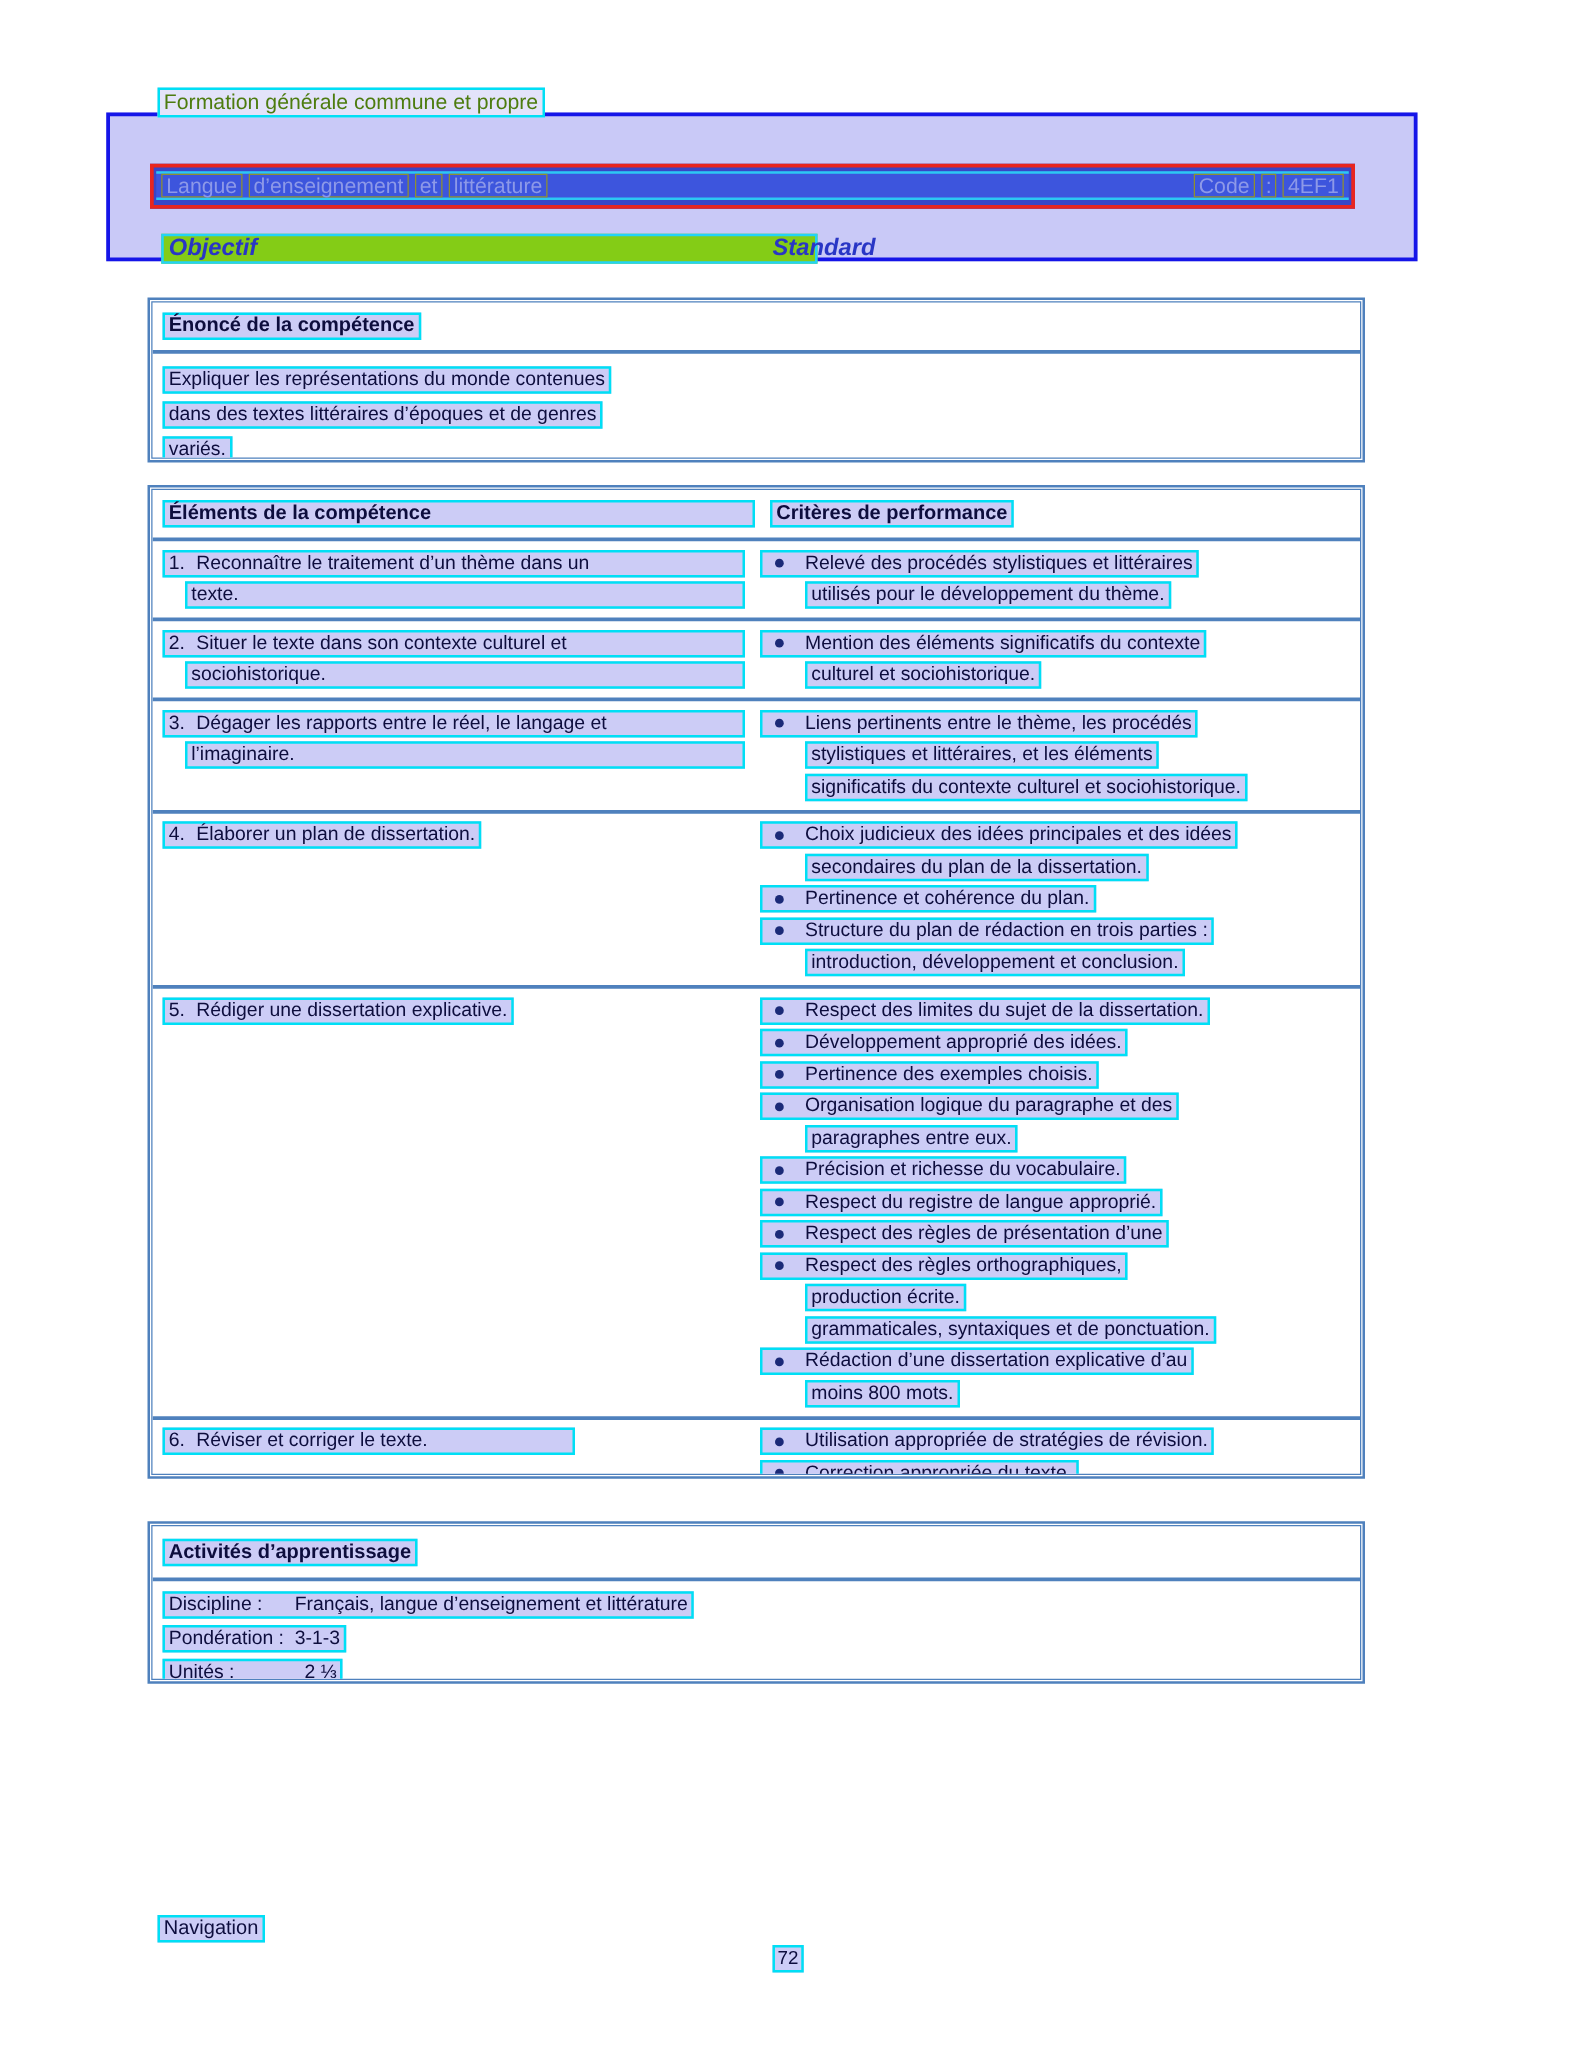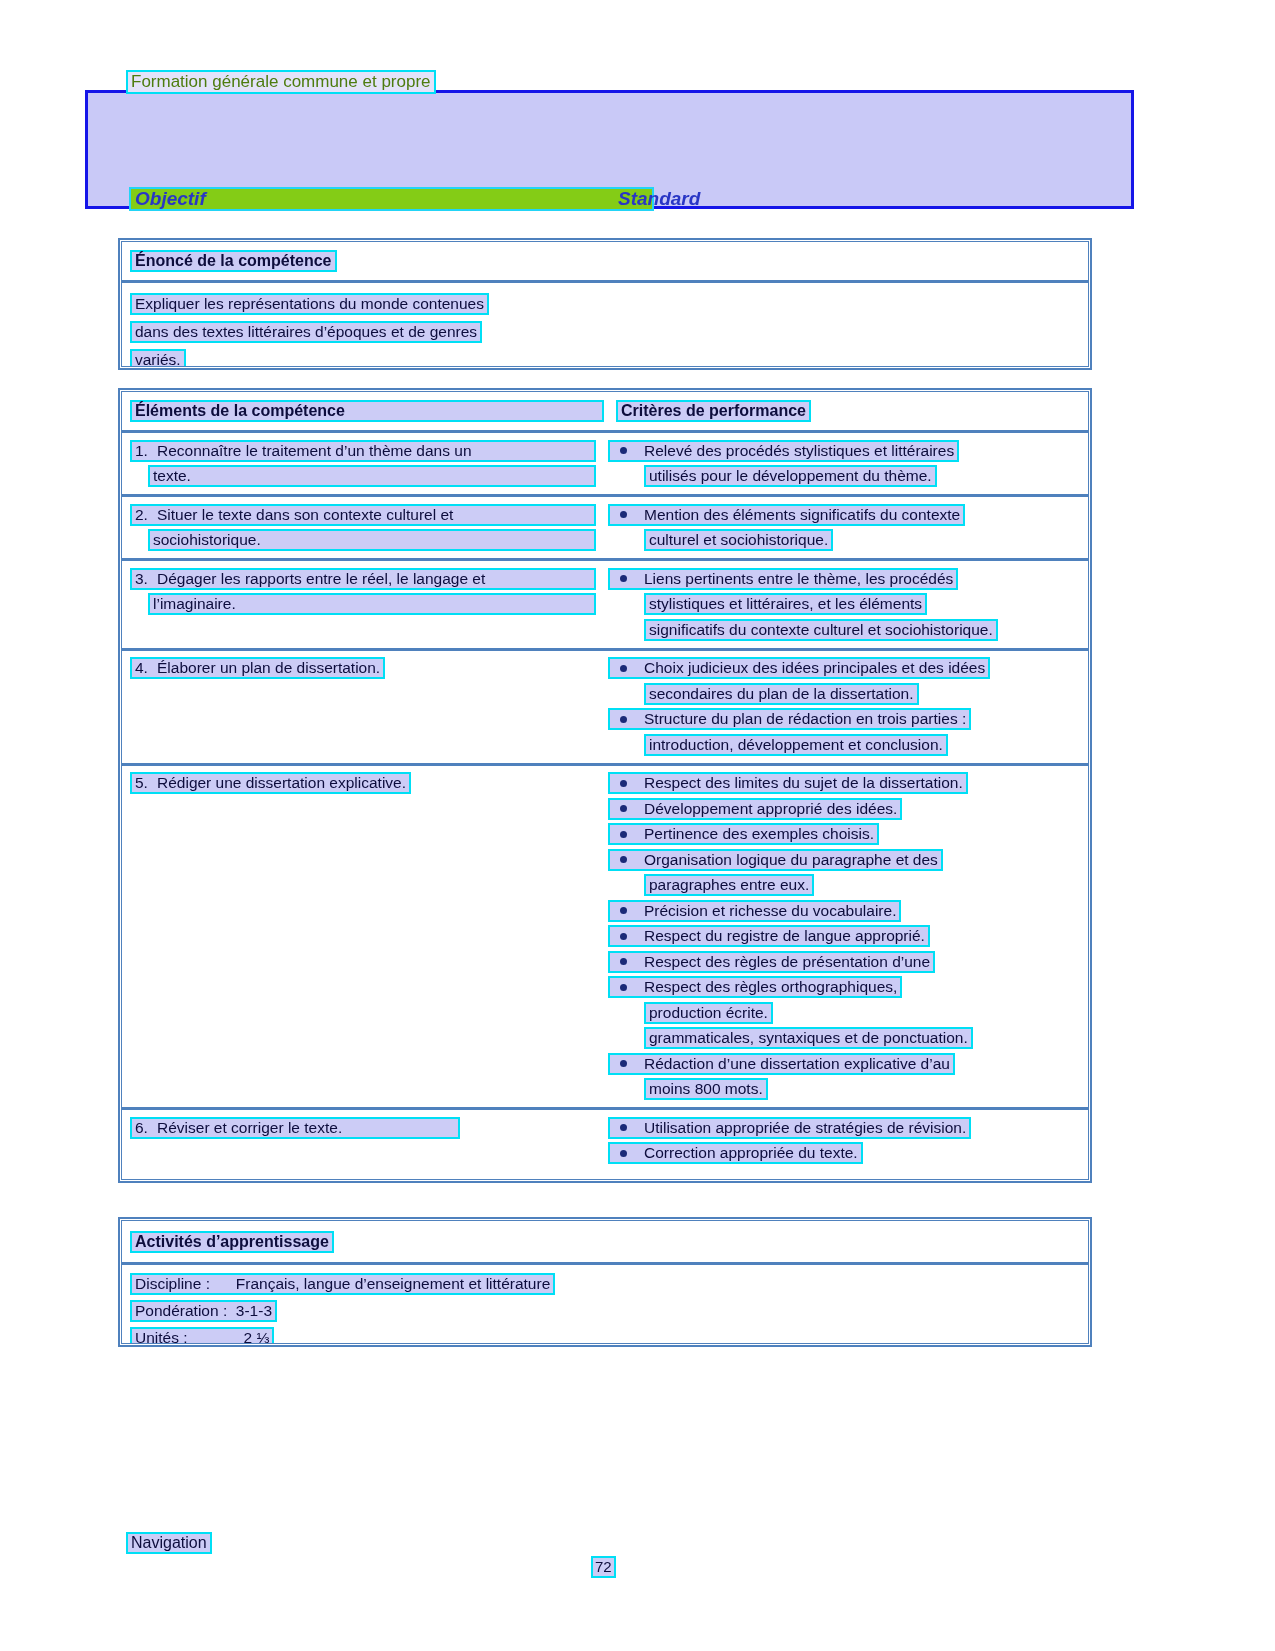"Langue" div { html: none -> <div> <div> <span> <span>Langue</span> <span>d’enseignement</span> <span>et</span> <span>littérature</span> </span> <span> <span>Code</span> <span>:</span> <span>4EF1</span> </span> </div> </div> }
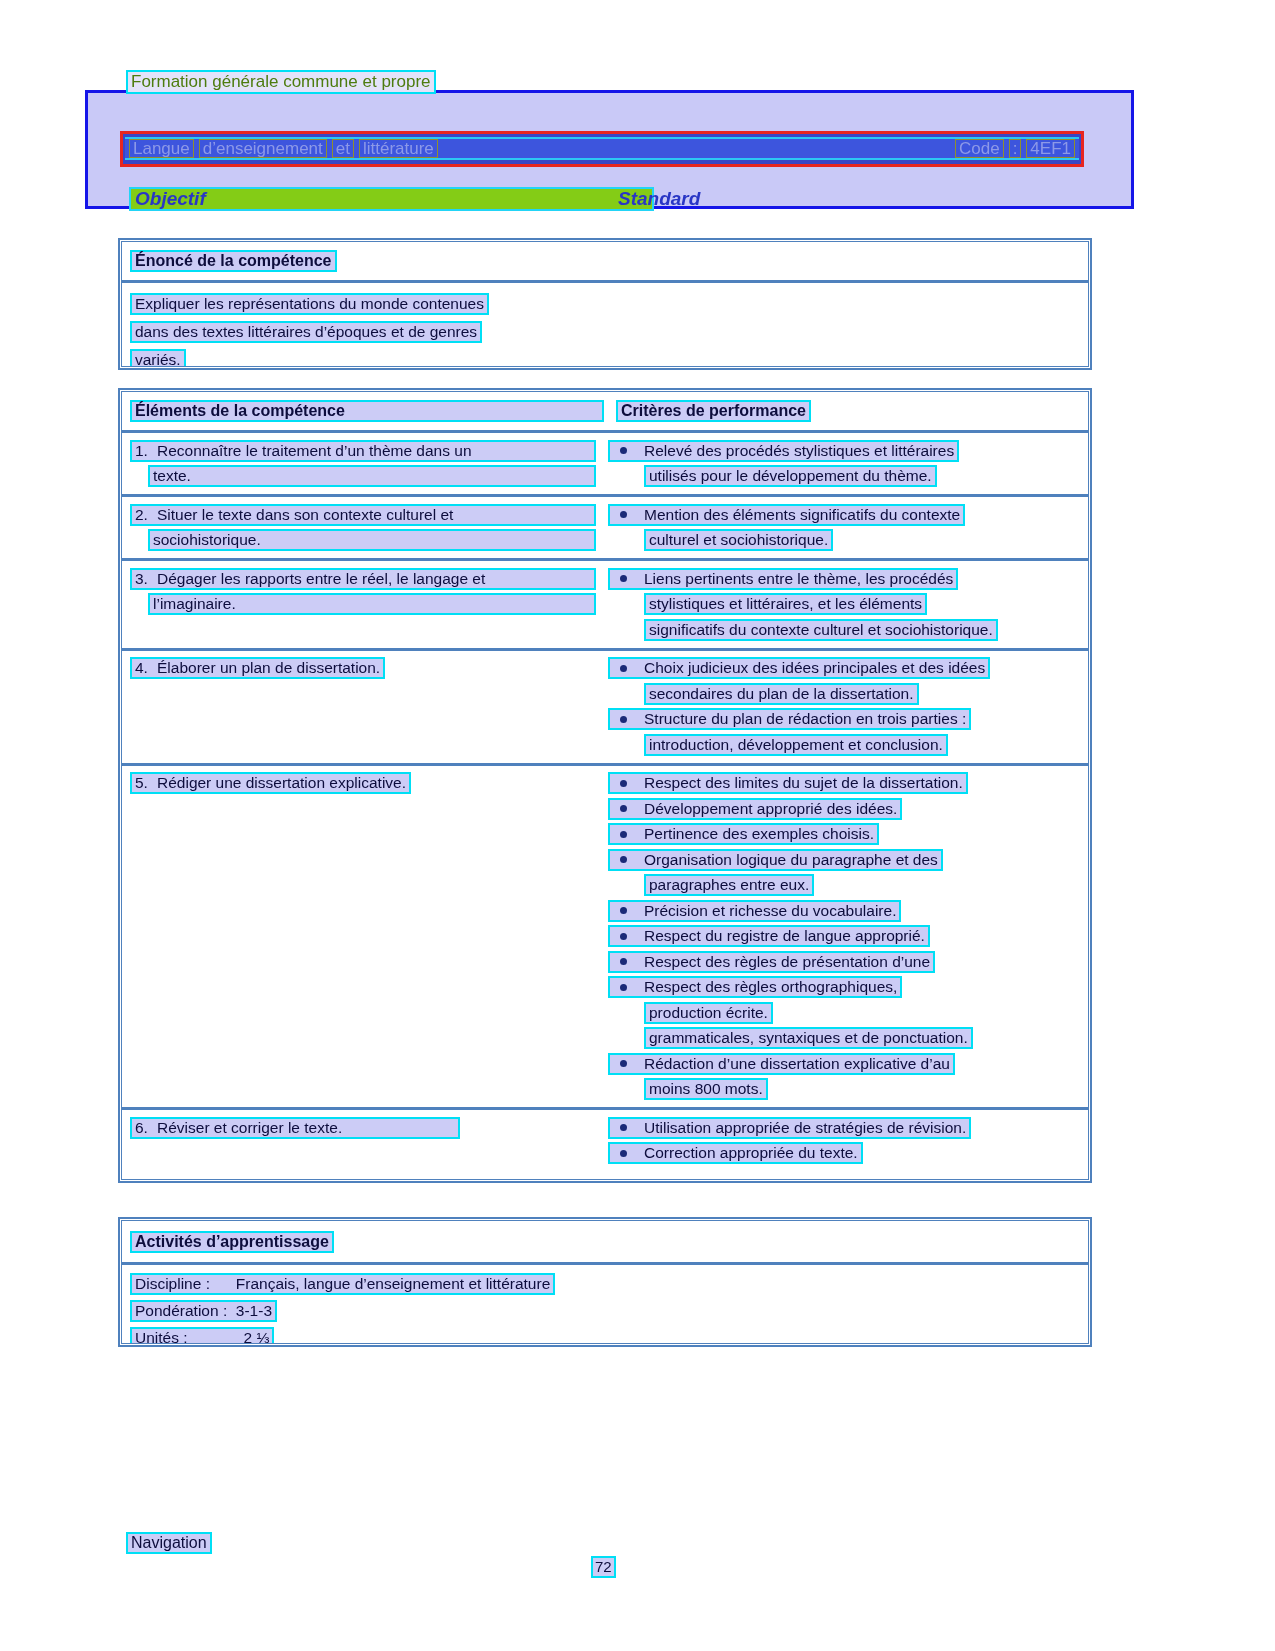"Pertinence et cohérence du plan." div.line { html: none -> <div> <span><span></span><span>Pertinence et cohérence du plan.</span></span> </div> }
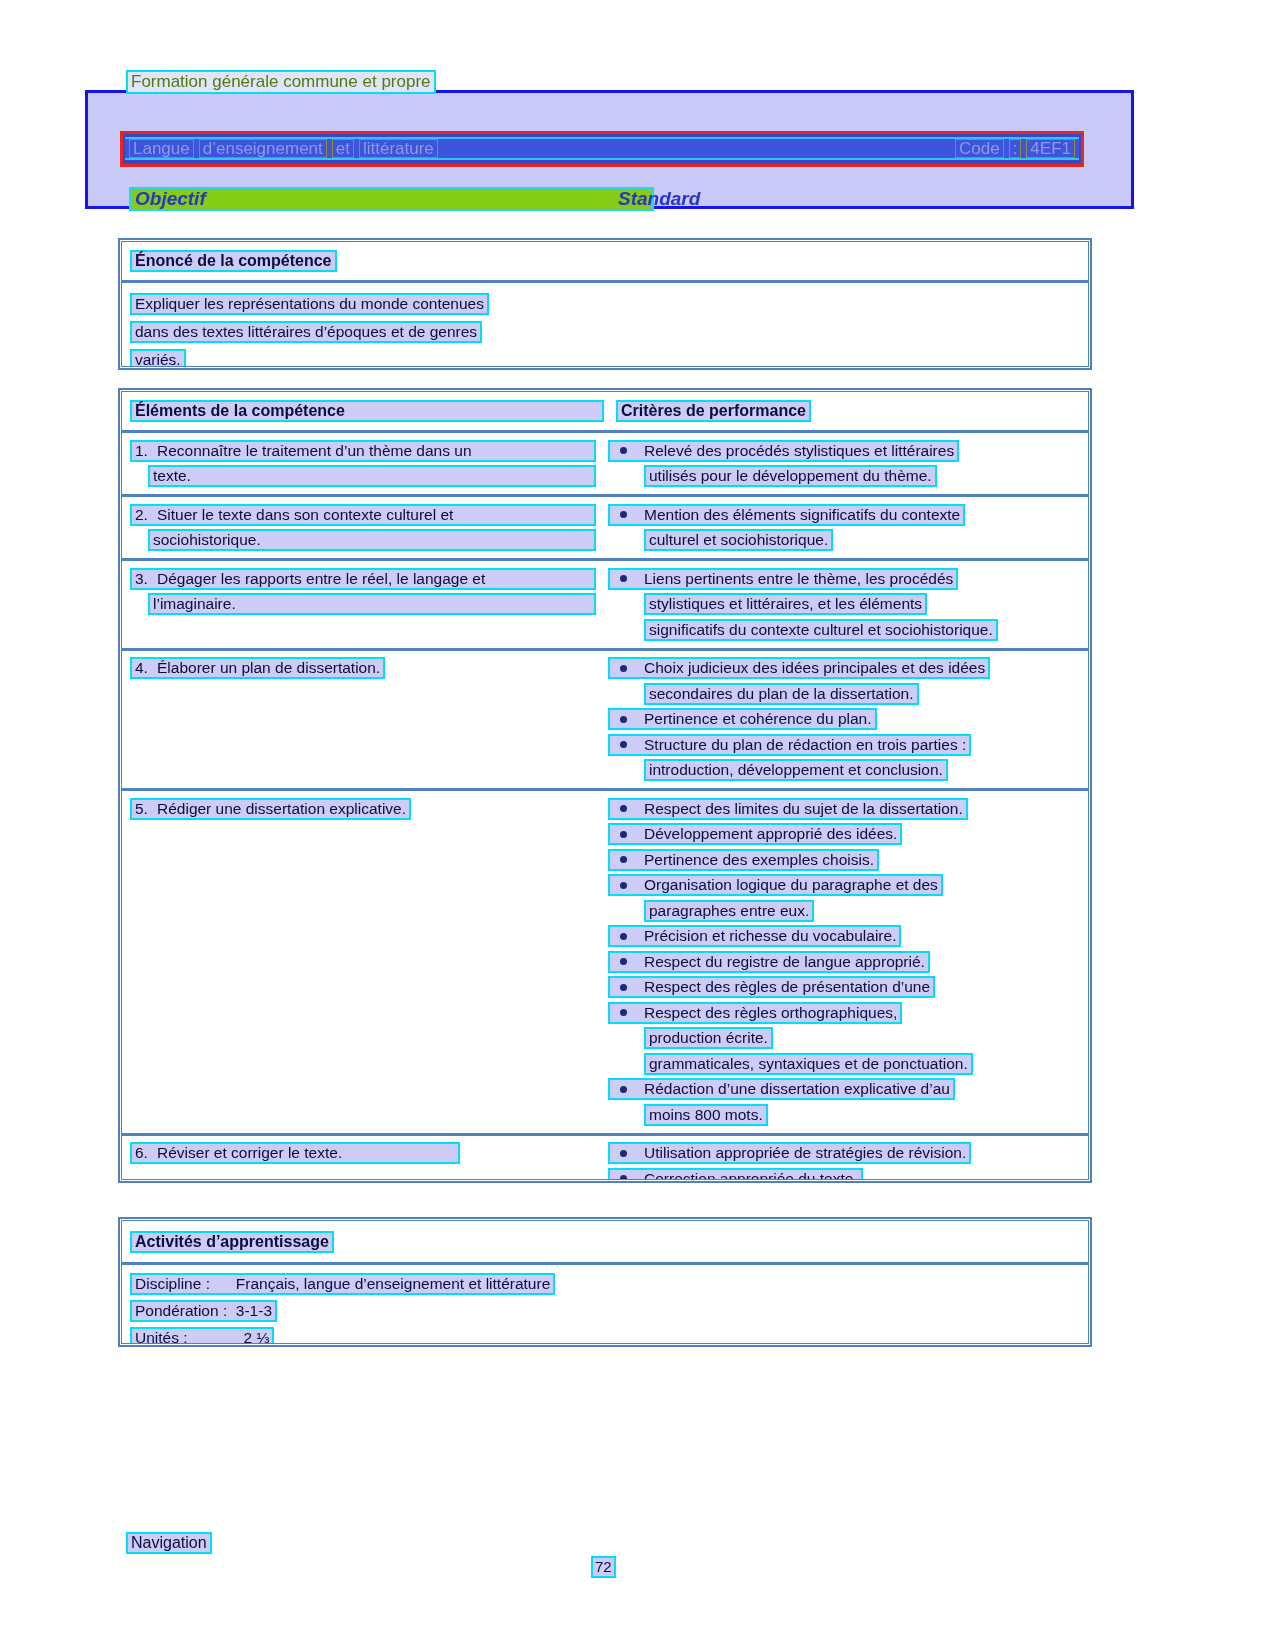"72" #pageno { left: 591px -> 618px }
